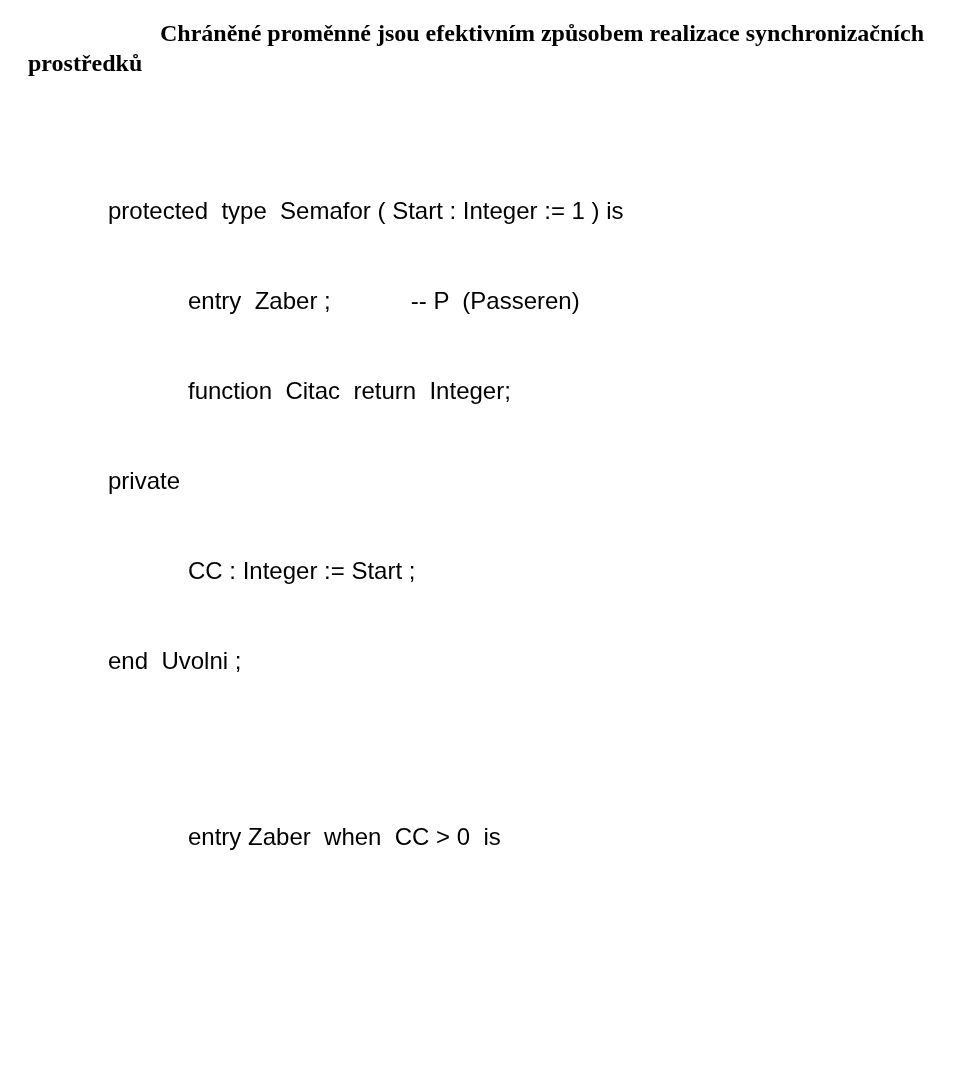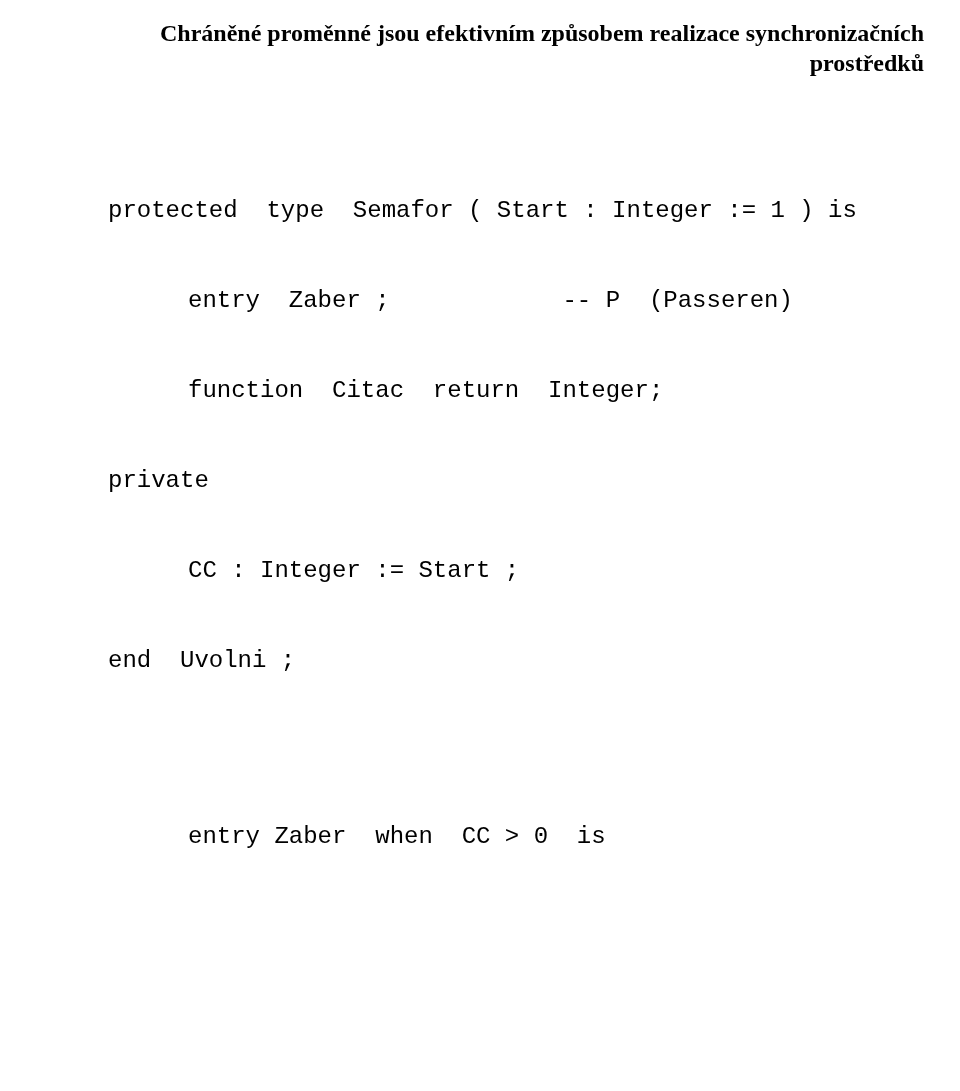"prostředků" .heading-line.centered { text-align: right -> left }
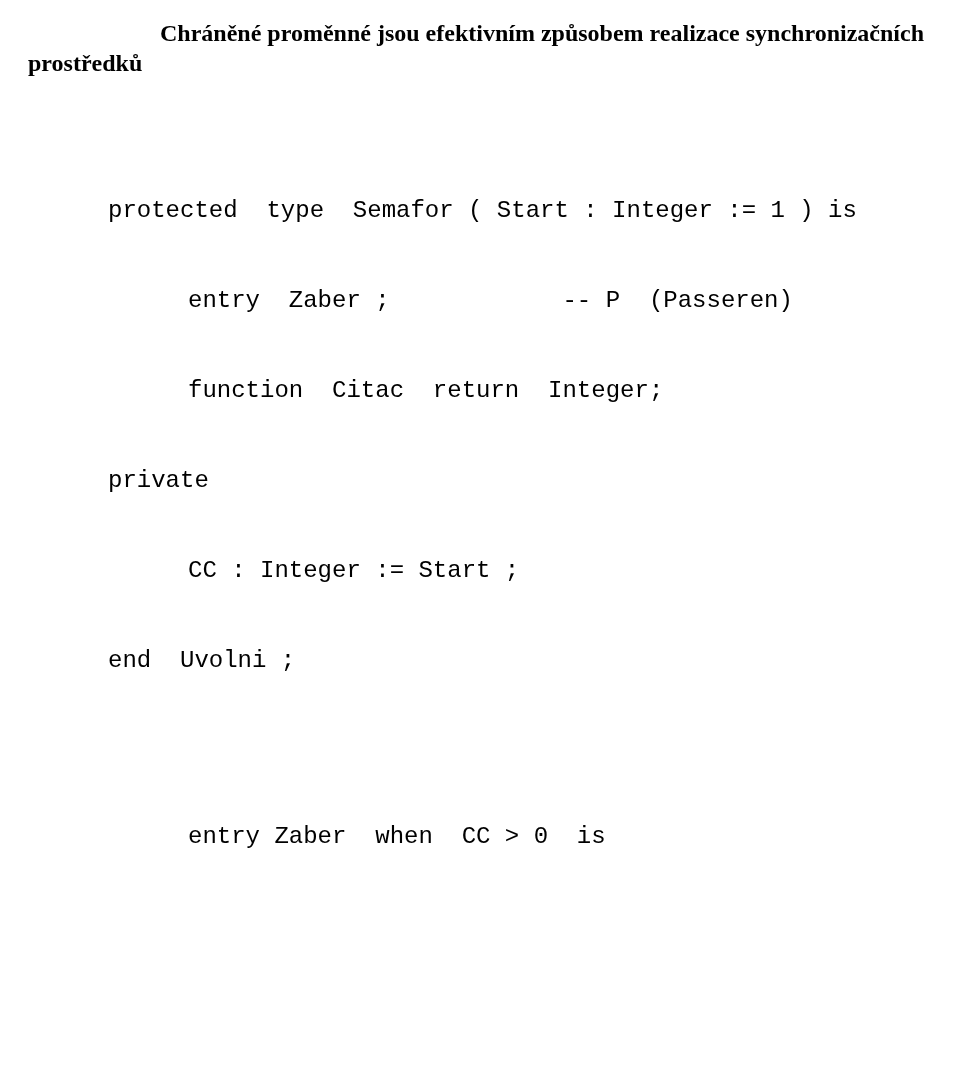"protected type Semafor ( Start" .code { font-family: Liberation Mono, monospace -> Liberation Sans, sans-serif }
